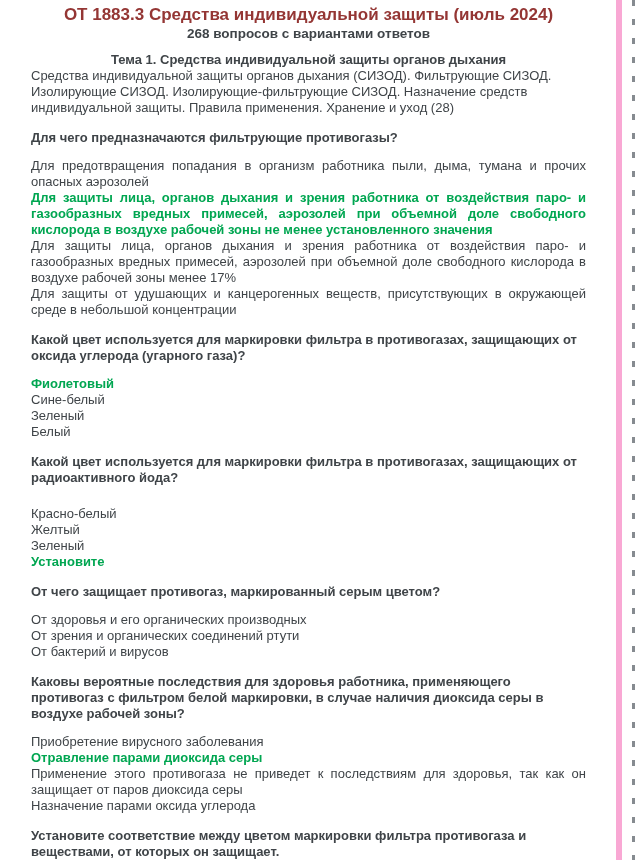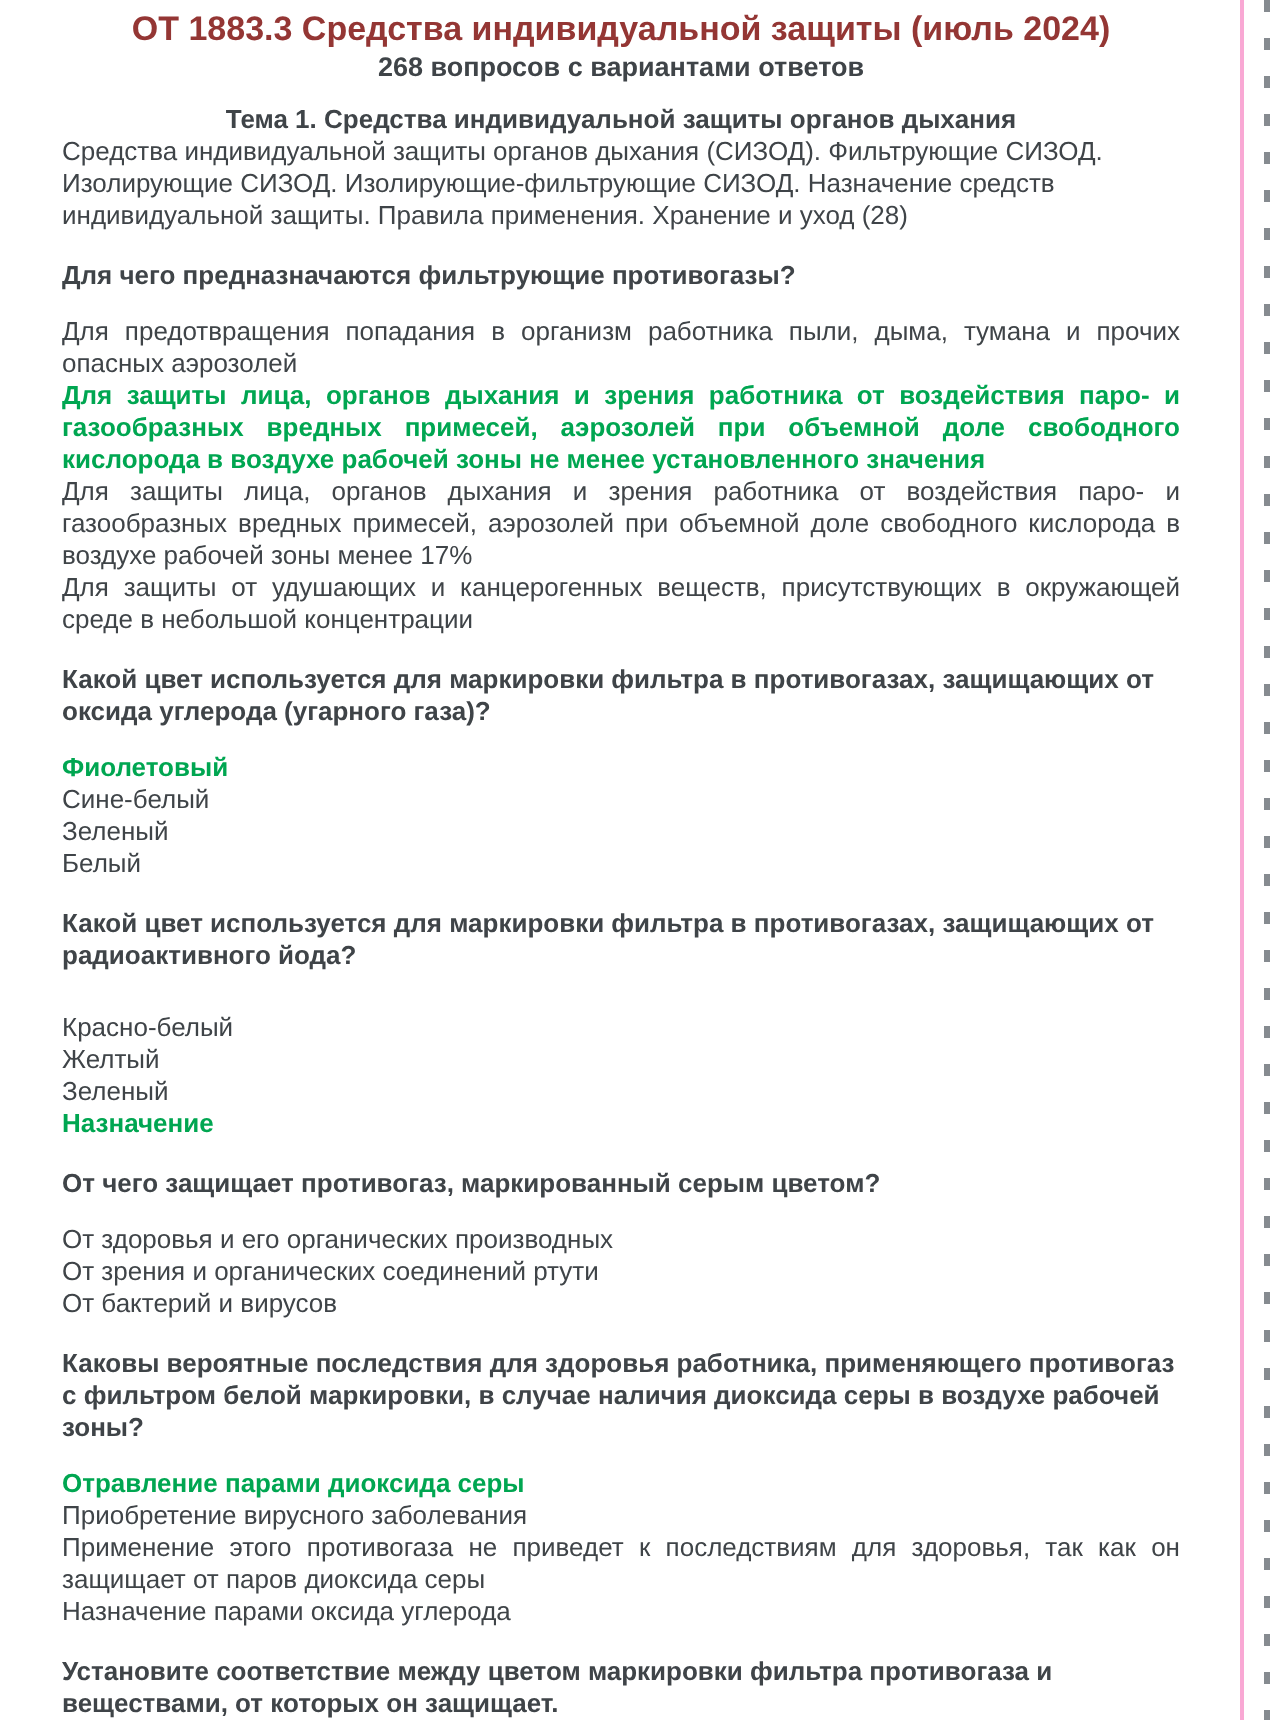"ОТ 1883.3 Средства индивидуальной защиты" .page { border-right: 2px solid #f9a8d4 -> 6px solid #f9a8d4 }
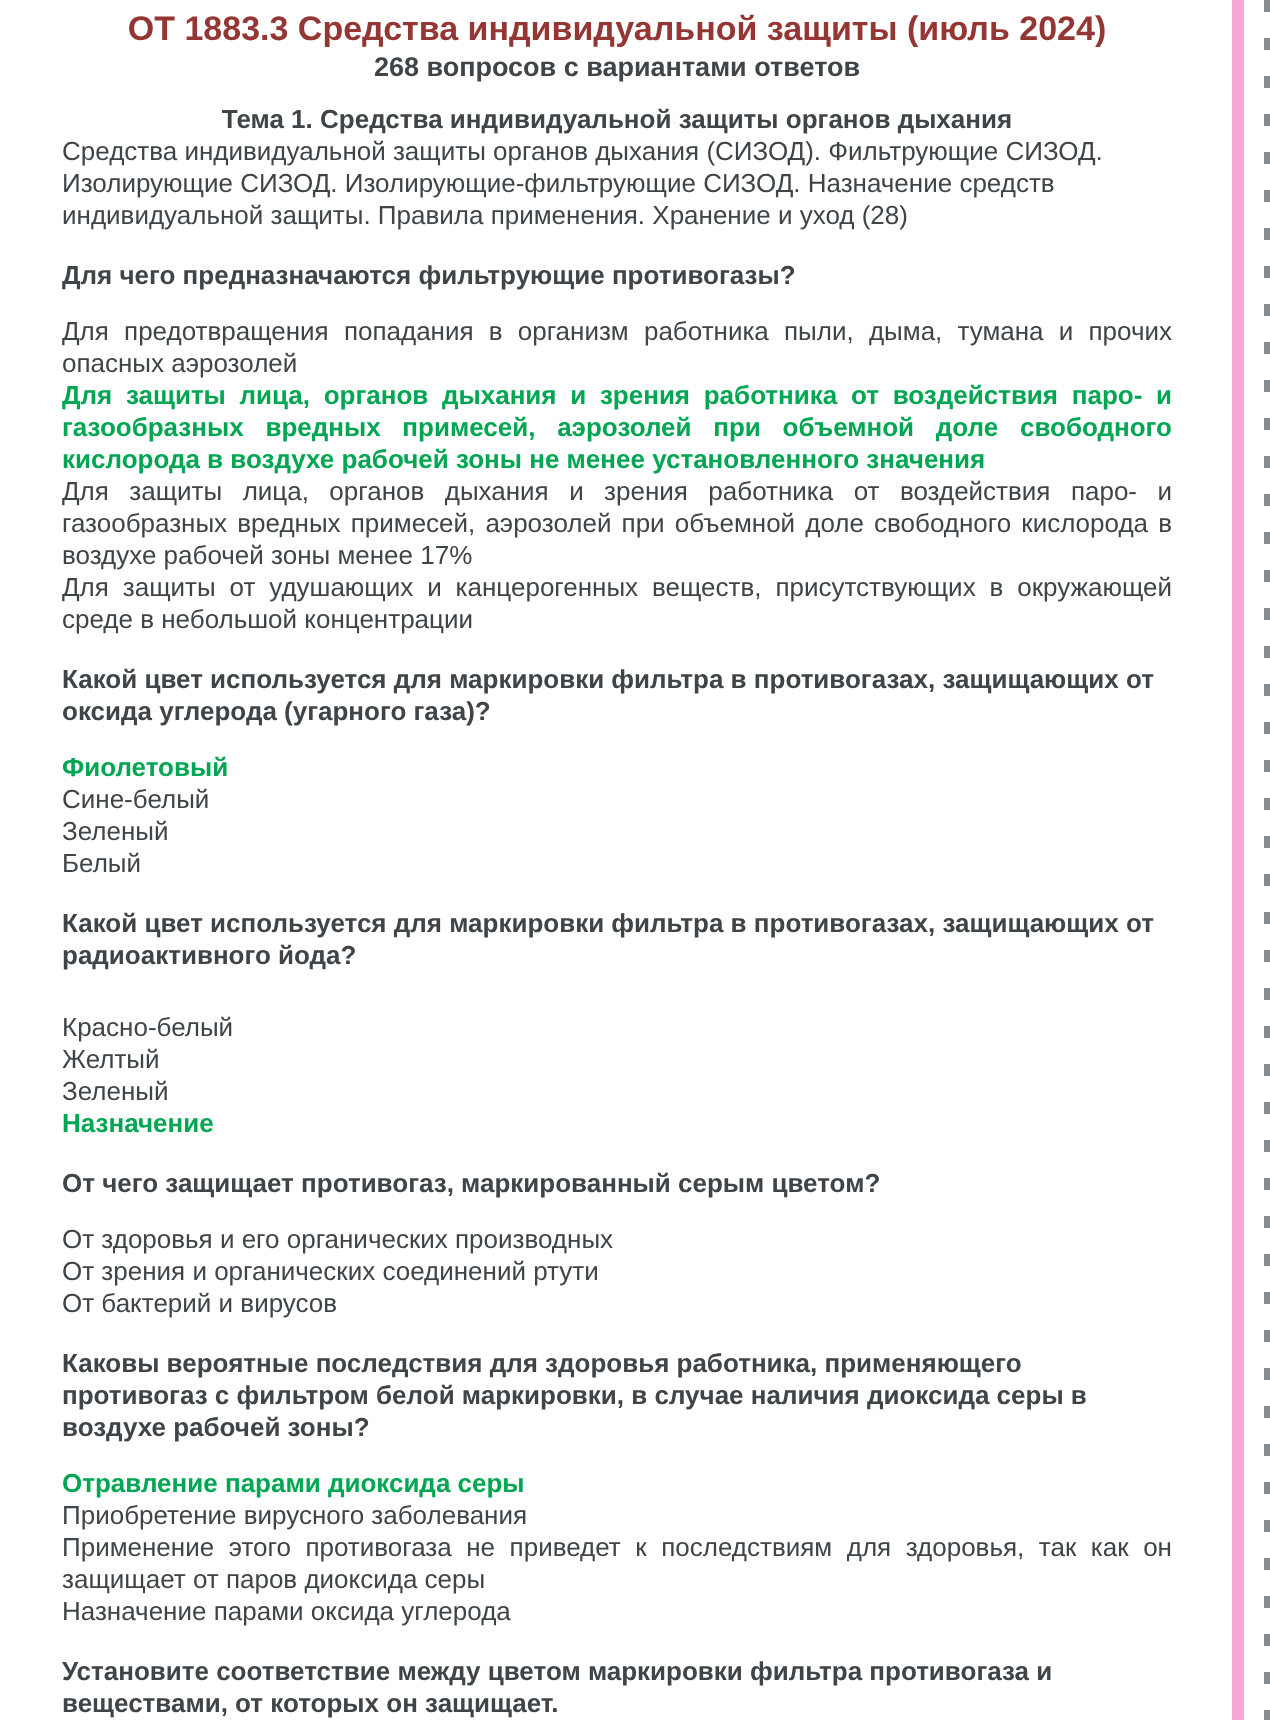"Назначение" div.answer { text: Назначение -> Установите }
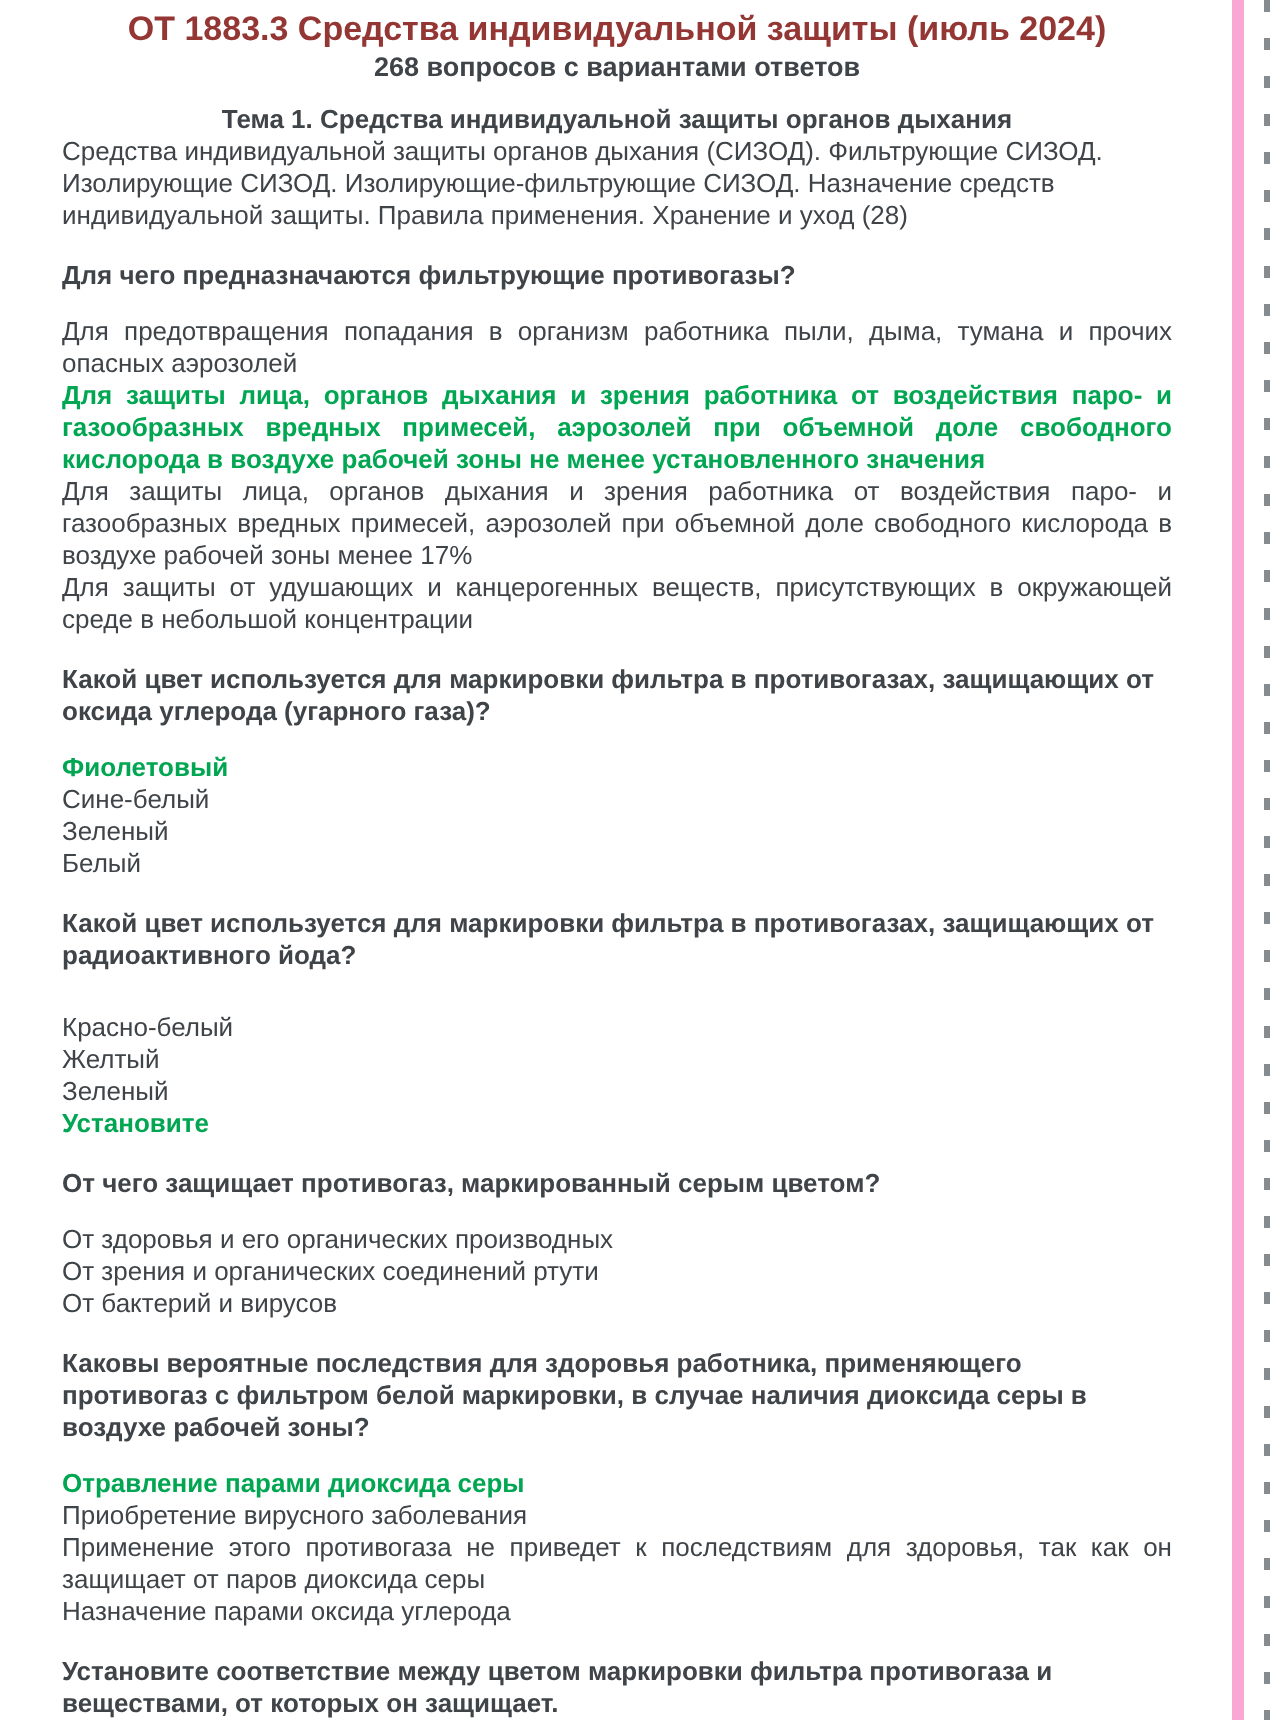"Отравление парами диоксида серы" div.answer { order: before "Приобретение вирусного заболевания" -> after "Приобретение вирусного заболевания" }
